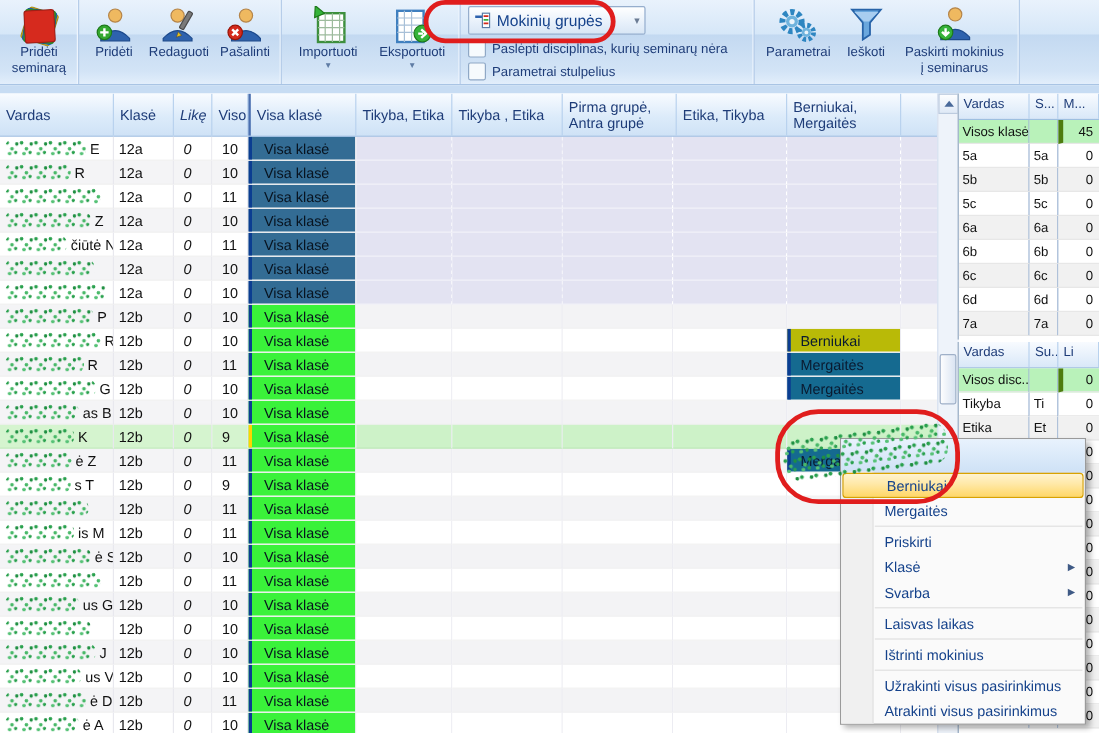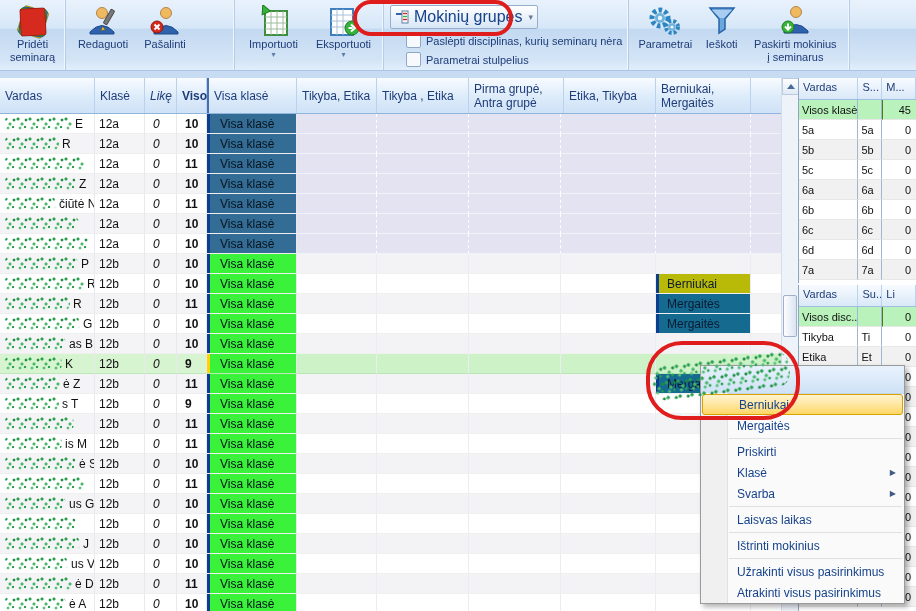"Mokinių grupės" .ddl .dlb { font-size: 16px -> 13px }
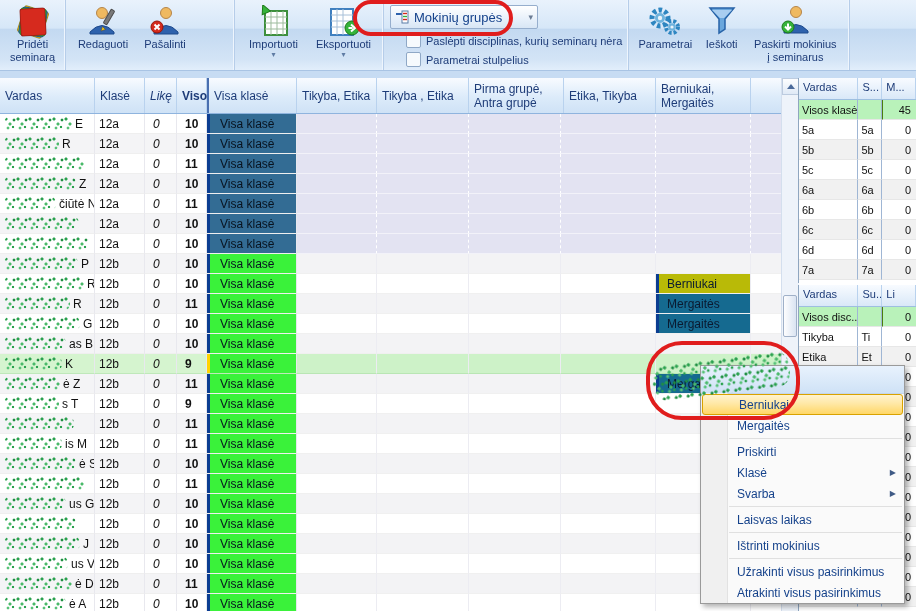"Pridėti" div.rbtn { html: none -> <div> <div> <svg> <circle></circle> <path></path> <circle></circle> <path></path> </svg> </div> <div>Pridėti</div> </div> }
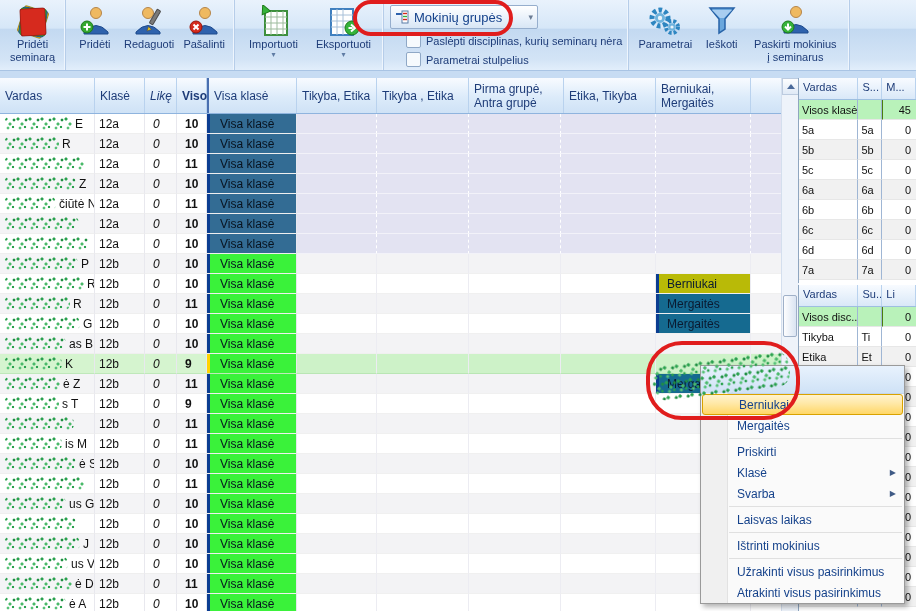"Paslėpti disciplinas, kurių seminarų" .chkrow { margin: 4px 2px 0 18px -> 4px 2px 0 2px }
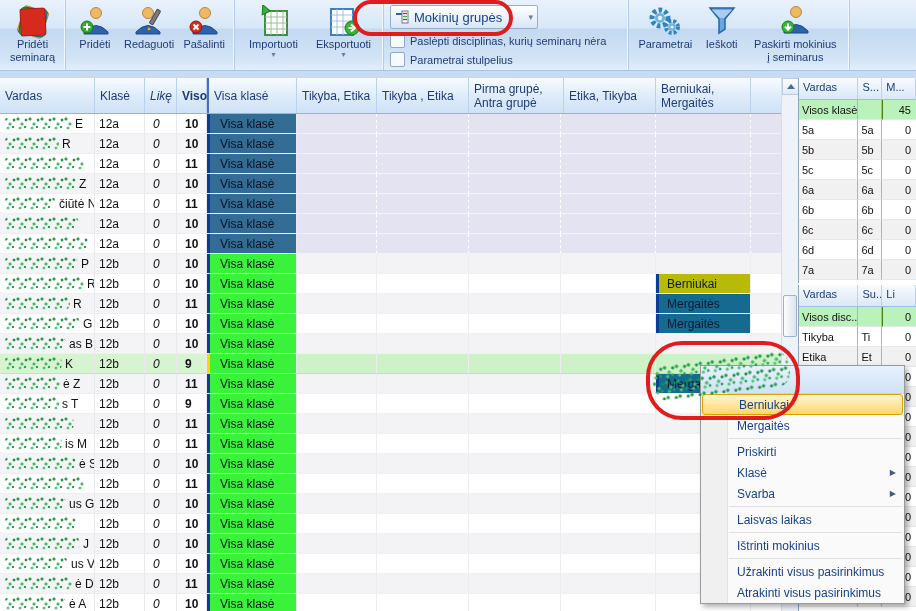"Viso" .w-viso { font-weight: bold -> none }
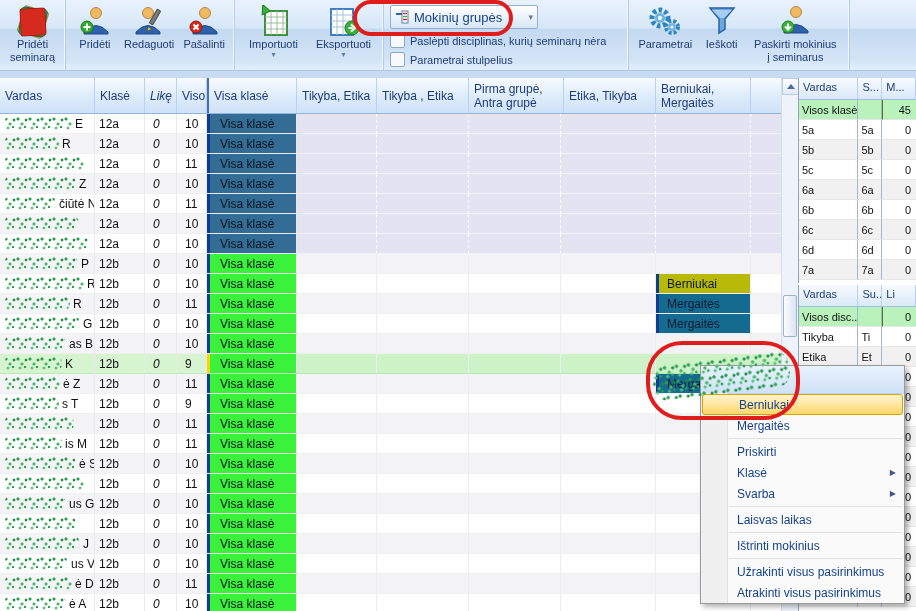"45" .prow.grn .p-v { border-left: 1px solid #4d7c0f -> 4px solid #4d7c0f }
